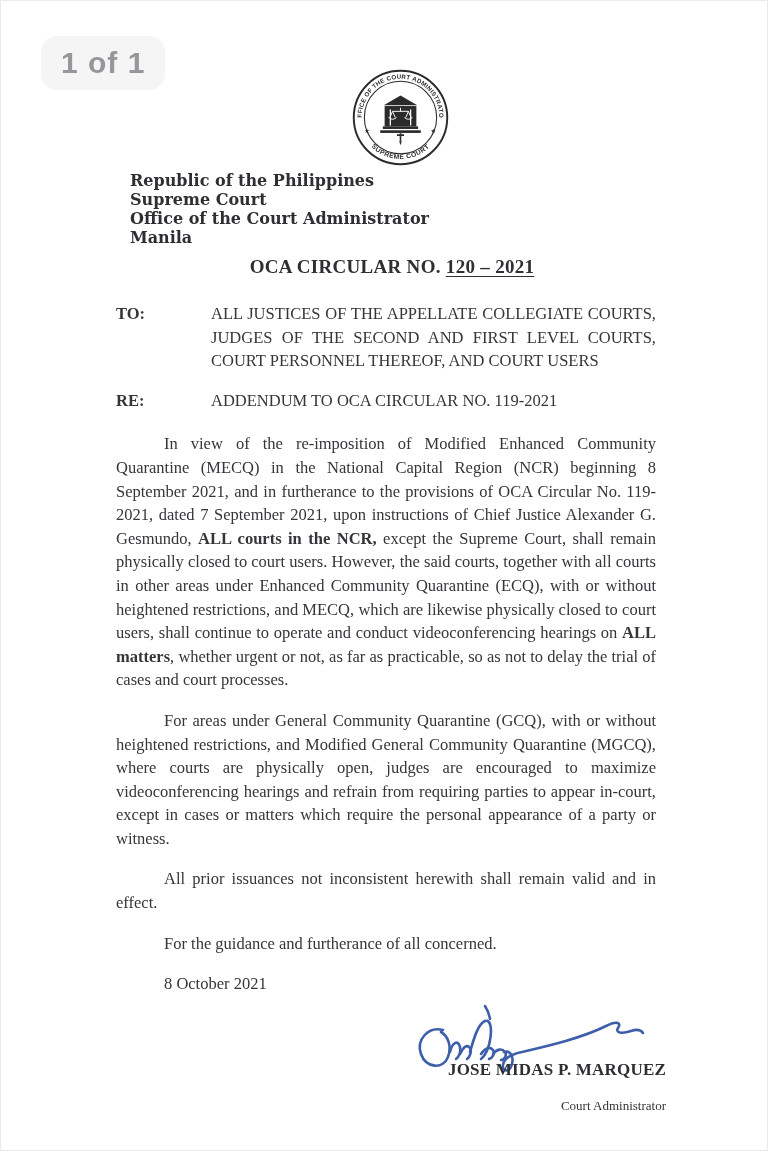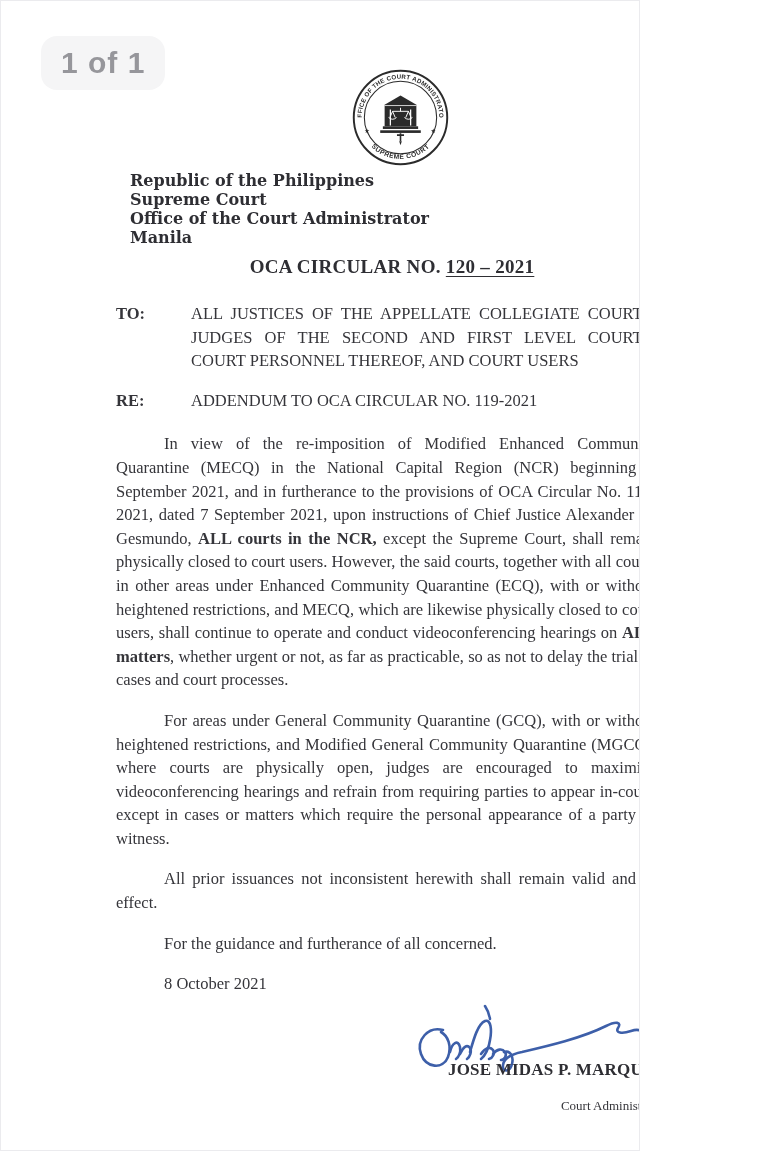"1 of 1" .page { width: 640px -> 768px }
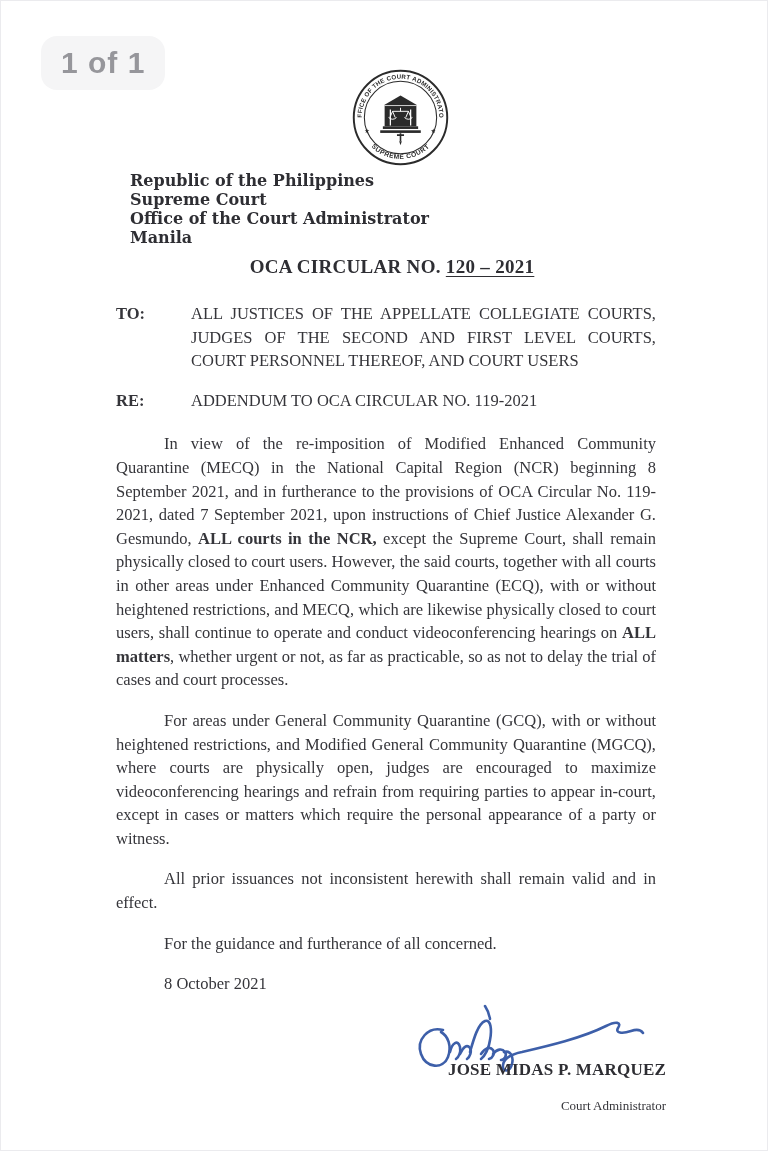"TO:" .addr-row { gap: none -> 20px }
